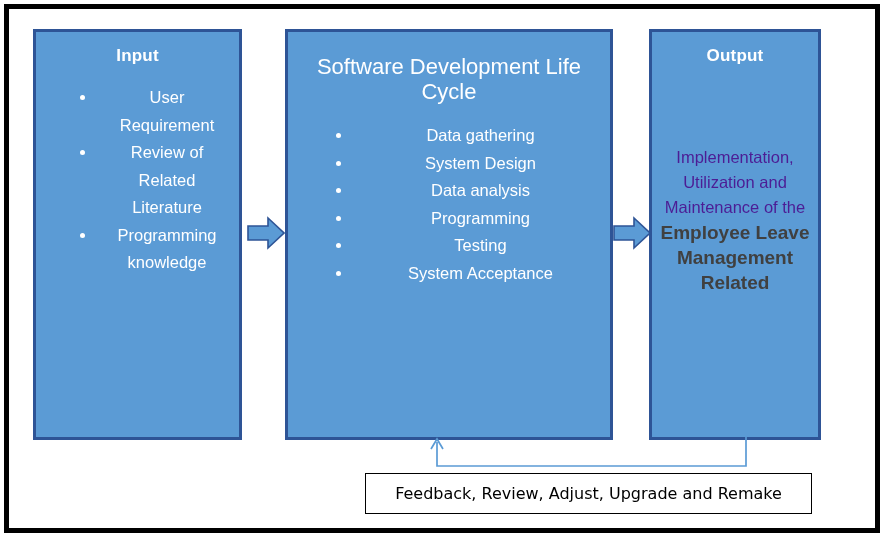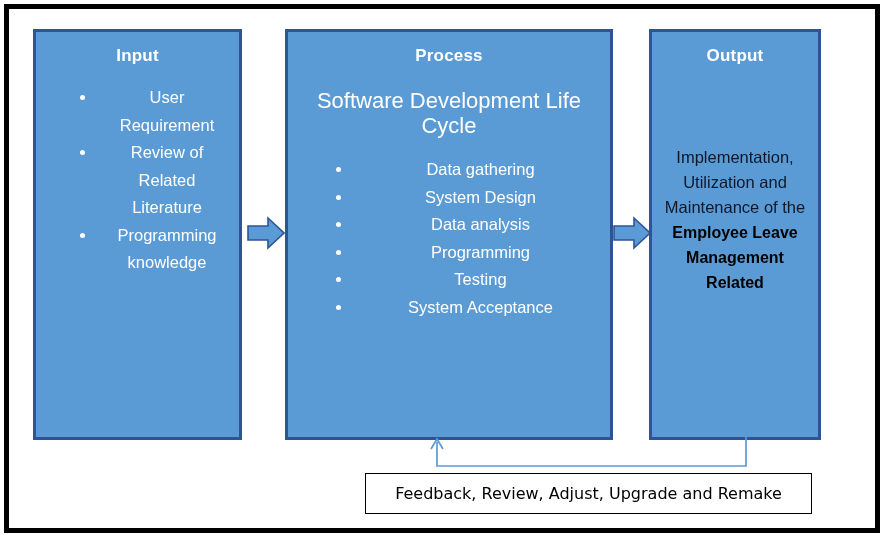"Process" div.box-title { html: <div>Process</div> -> none }
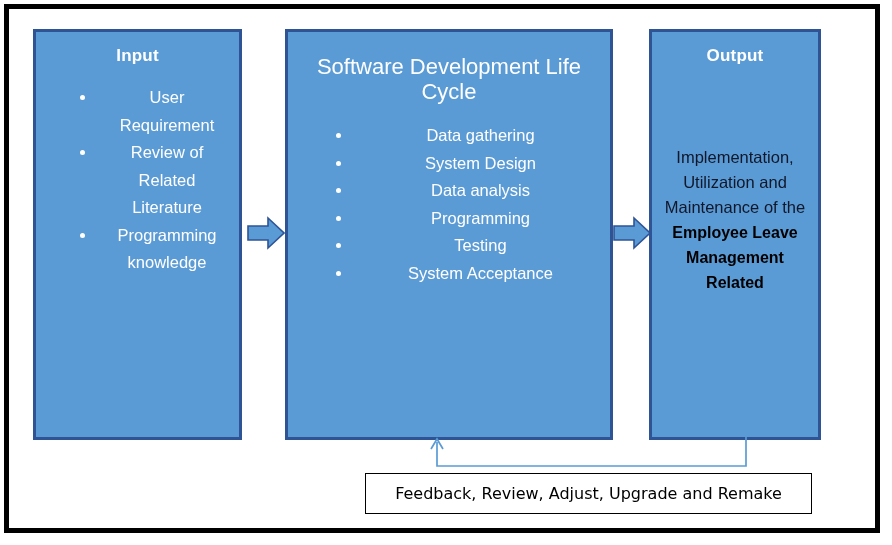"Implementation," #output-text .plain { color: #0f172a -> #4c1d95 }
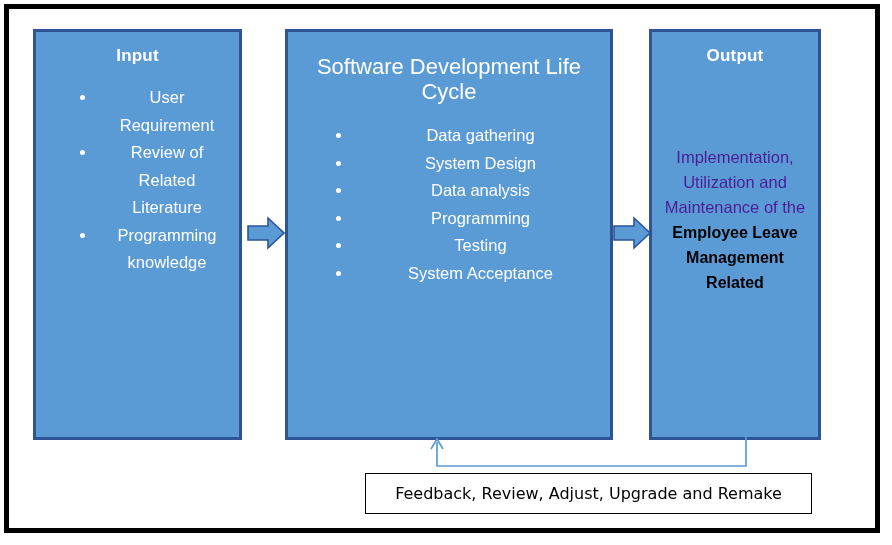"Employee Leave" #output-text .emph { color: #000000 -> #404040; font-size: 16px -> 19px }
